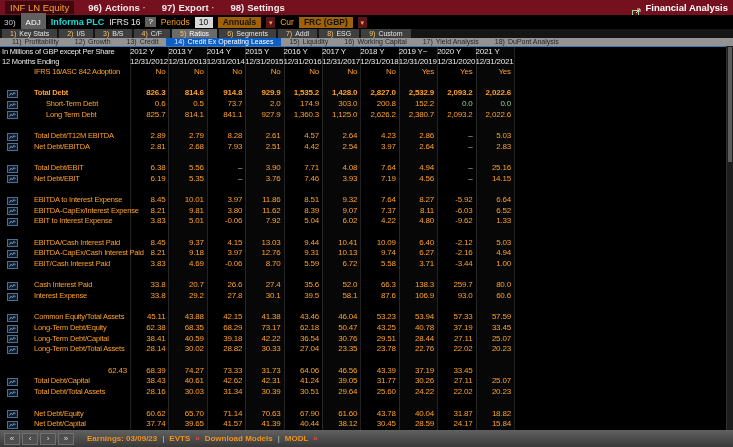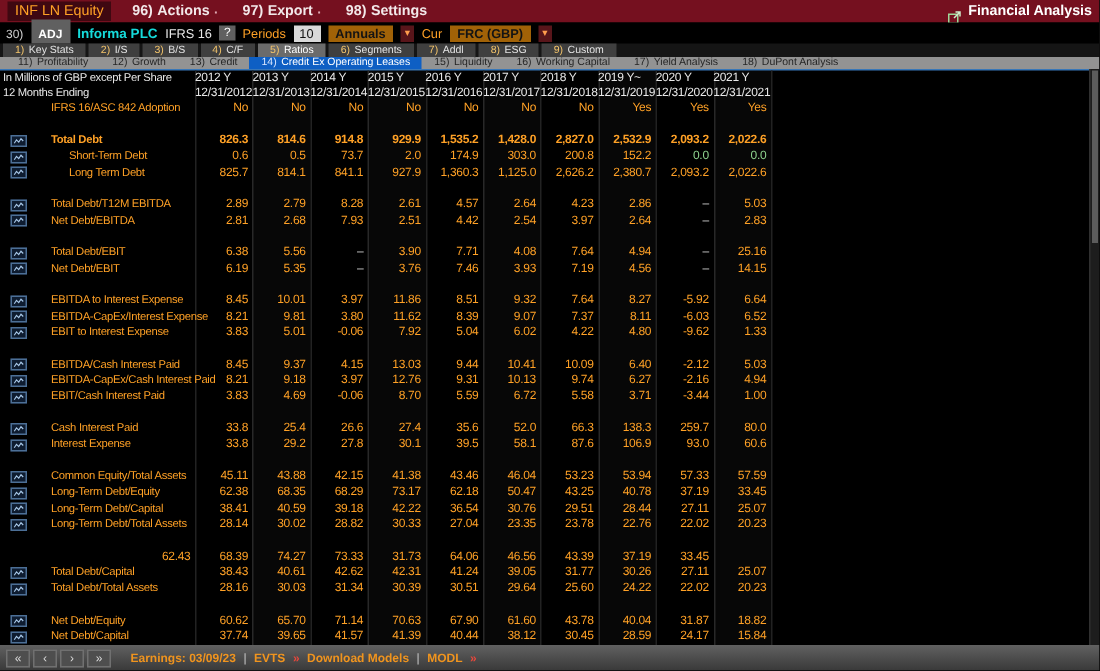"ADJ" .adj-btn { font-weight: bold -> normal }
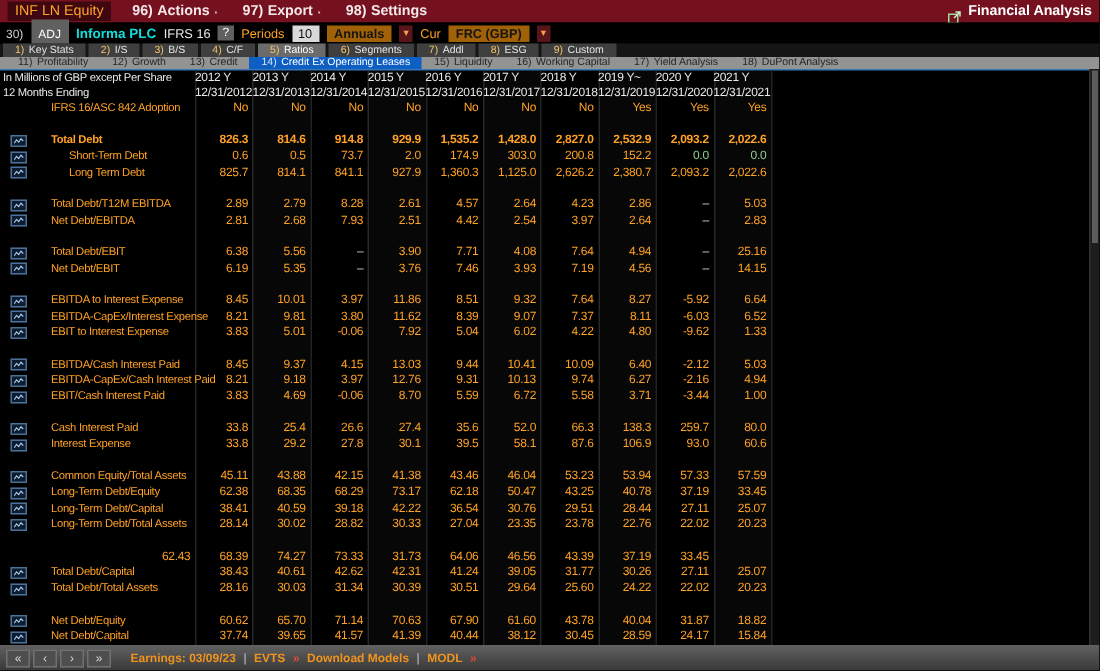"25.4" span.cell-val { text: 25.4 -> 20.7 }
